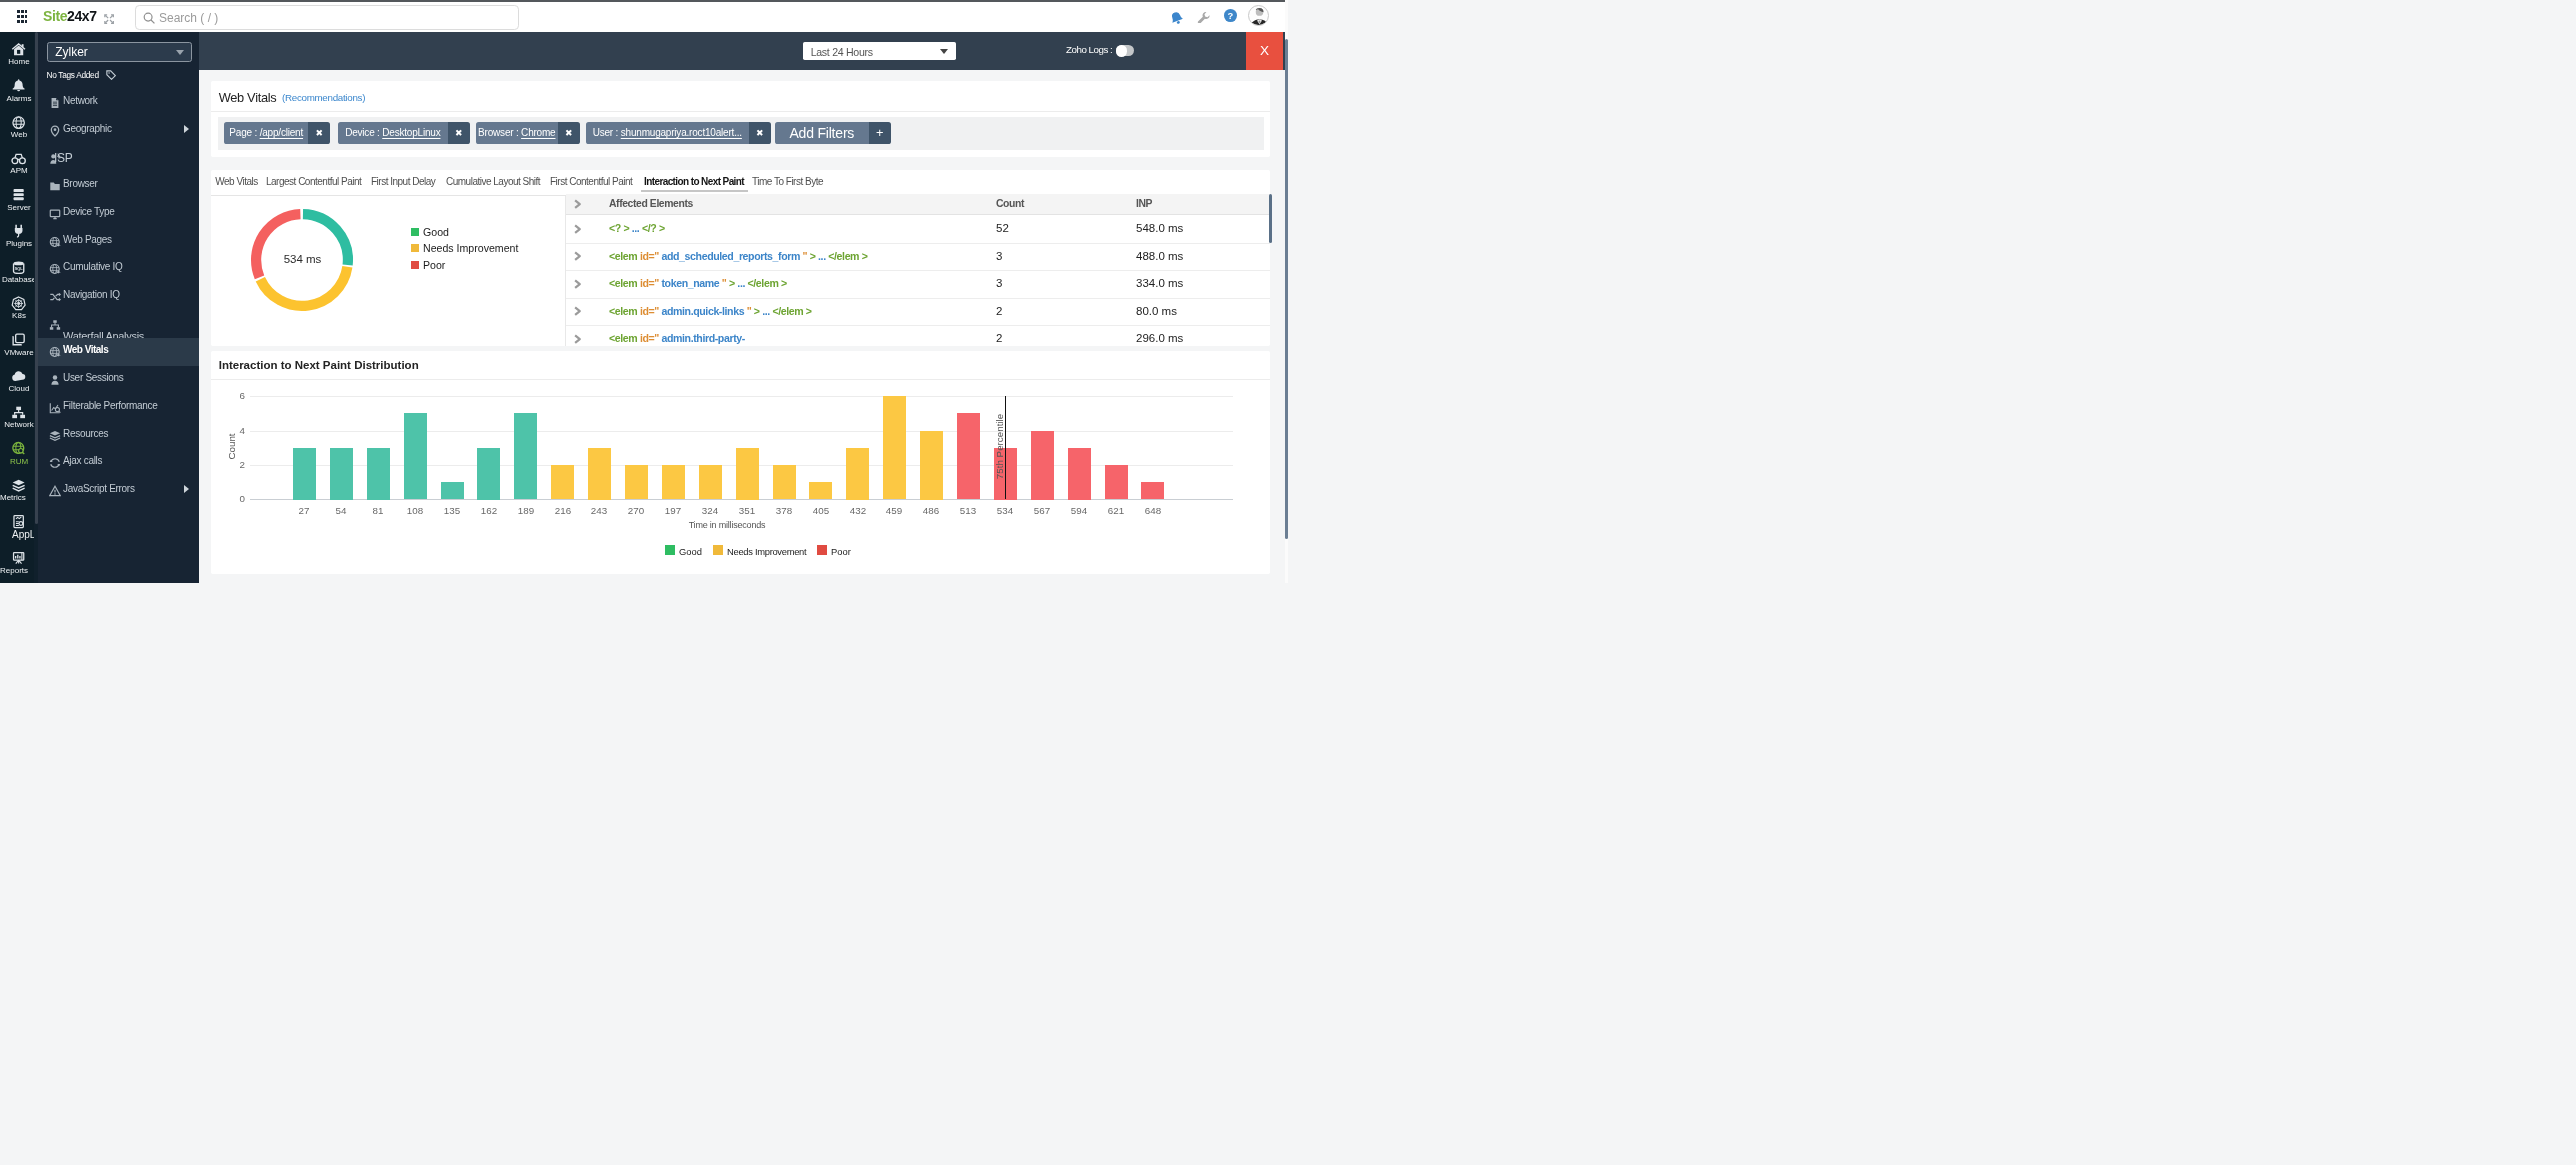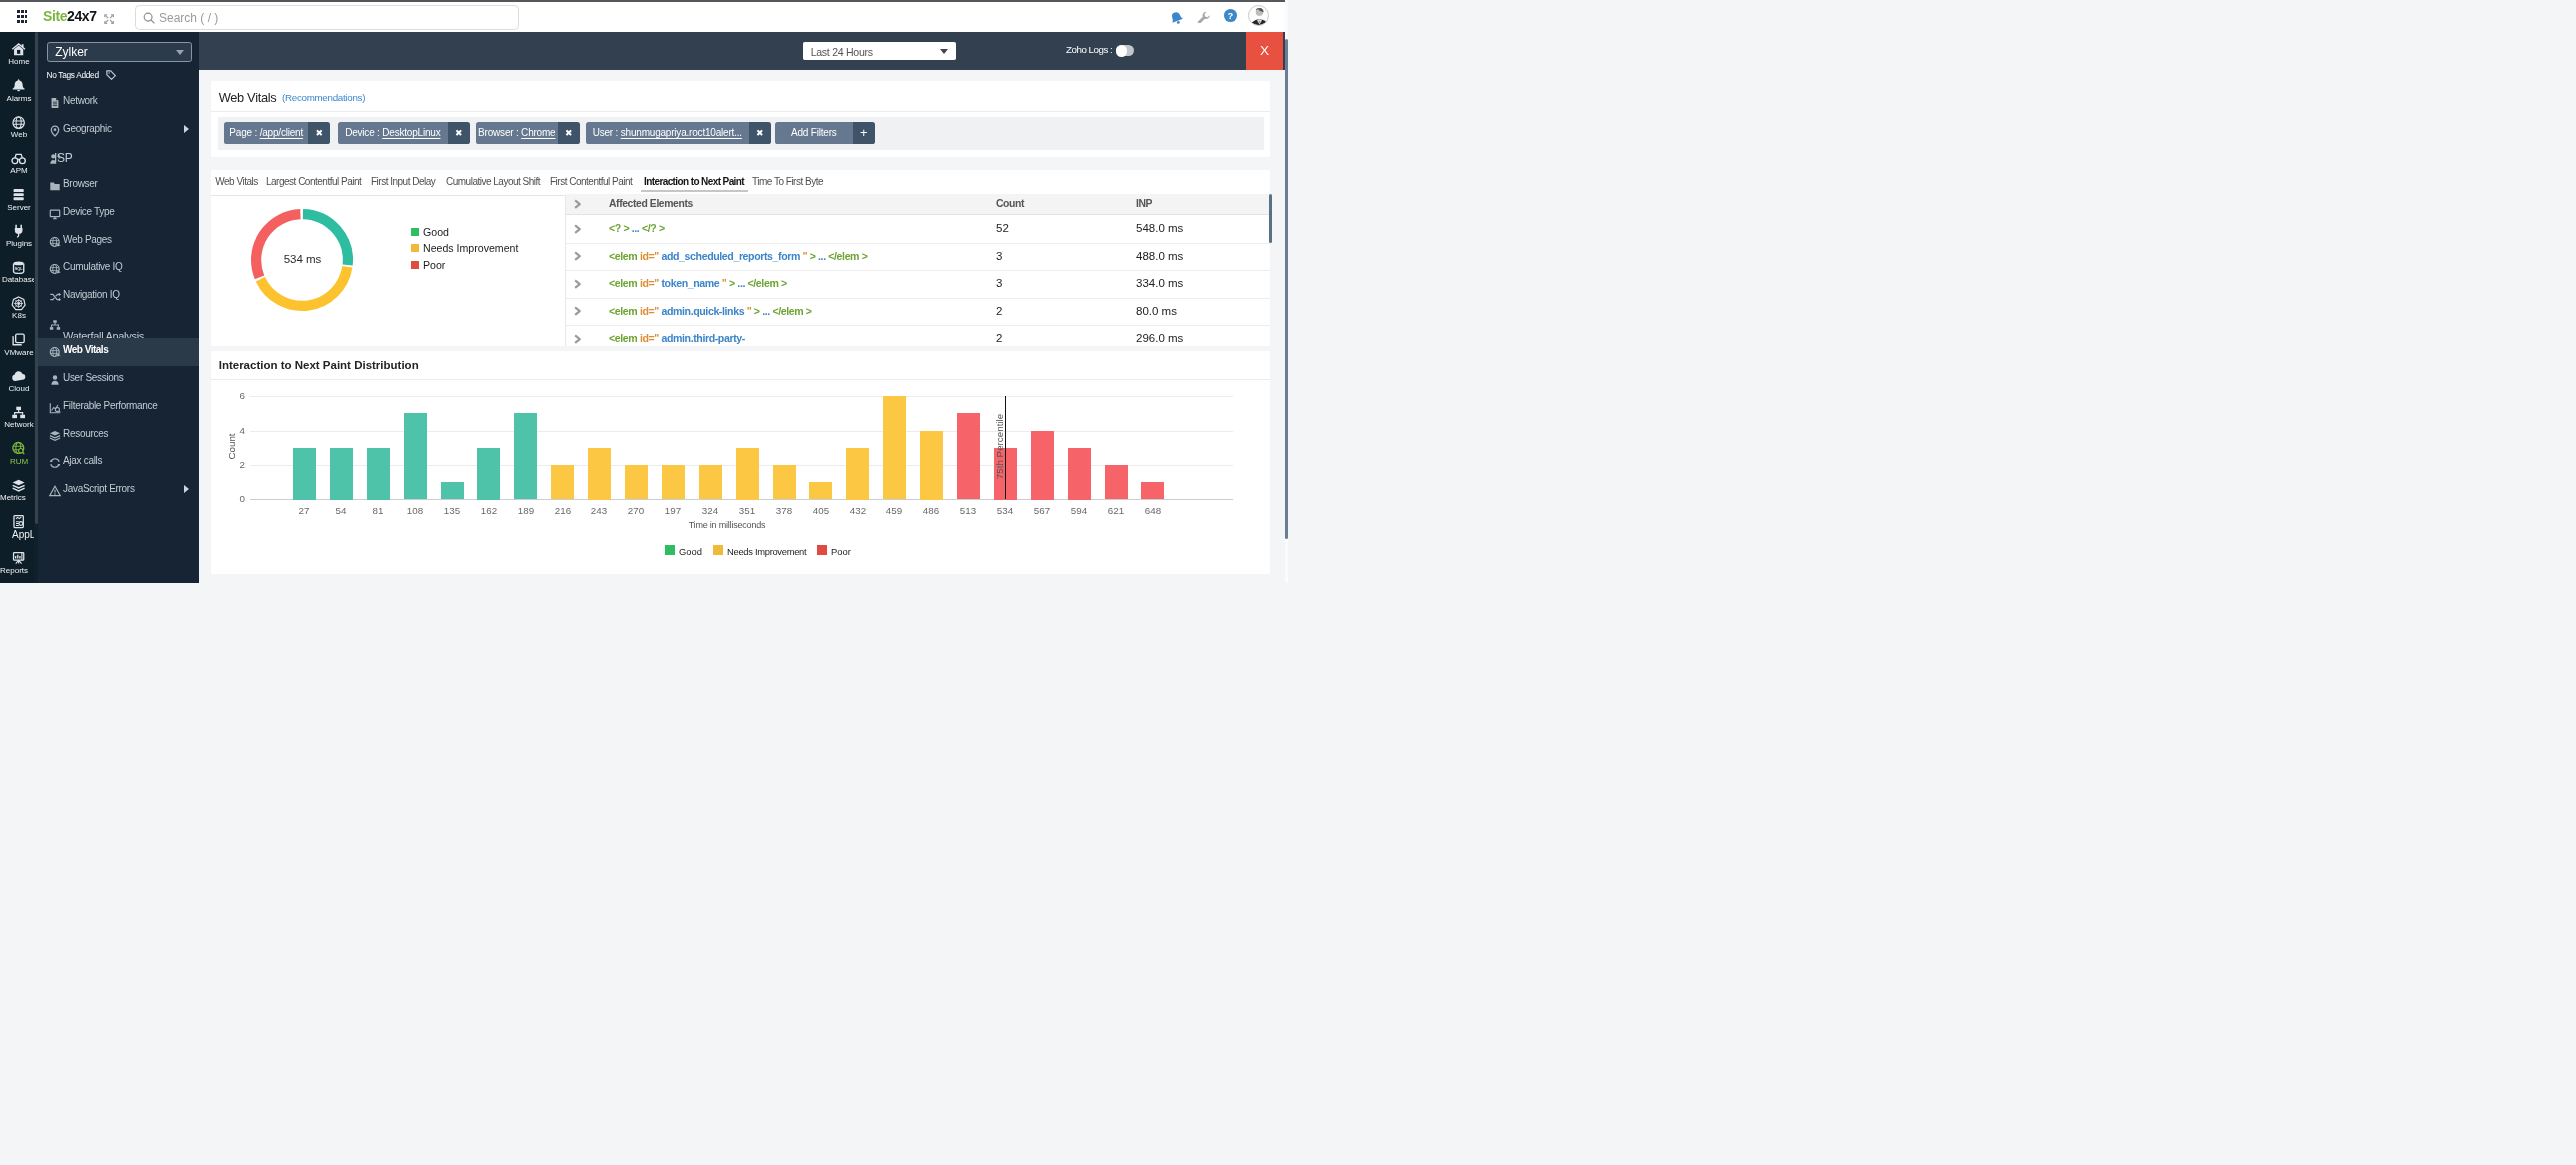"Add Filters" div { font-size: 10px -> 14px; width: 78px -> 94px }
